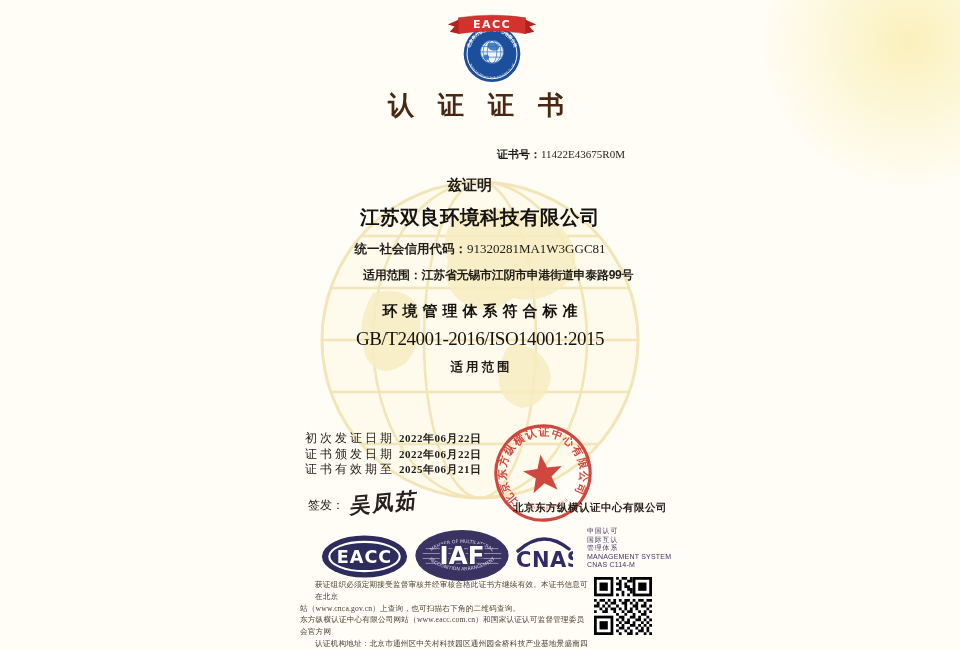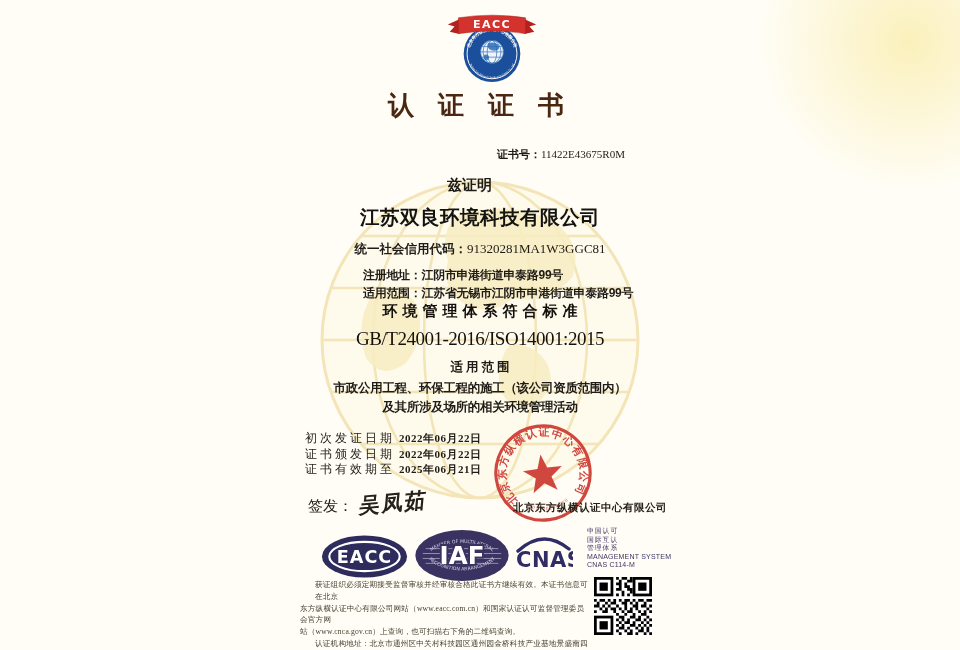"注册地址：江阴市申港街道申泰路99号" div { html: <div><span>注册地址：</span><span>江阴市申港街道申泰路99号</span></div> -> none }
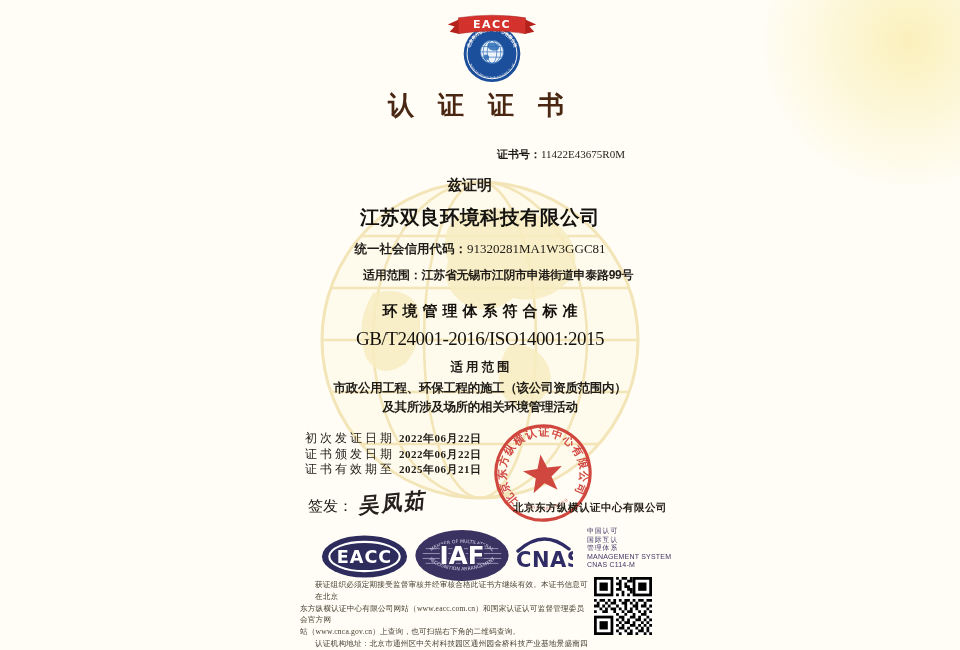"市政公用工程、环保工程的施工（该公司资质范围内）" div.abs { html: <div> <div>市政公用工程、环保工程的施工（该公司资质范围内）</div> <div>及其所涉及场所的相关环境管理活动</div> </div> -> none }
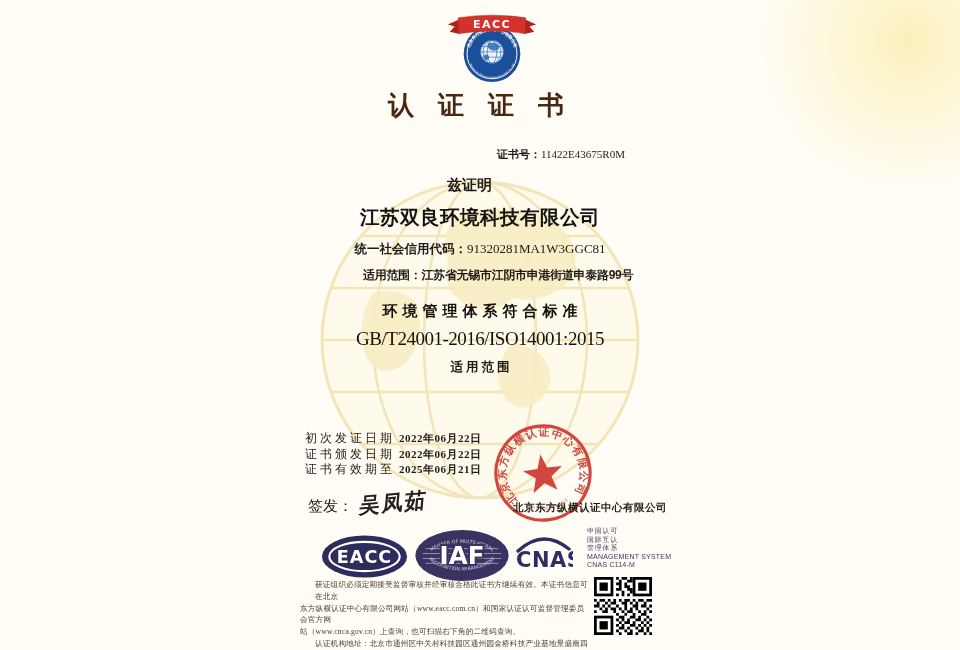"签发：" .sig-label { font-size: 15px -> 12px }
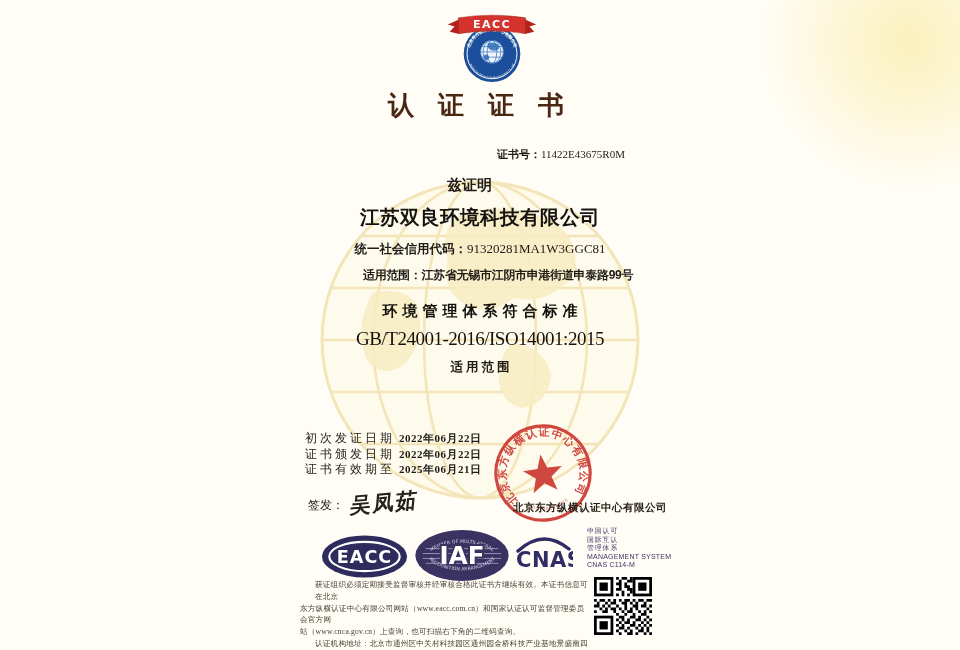"东方纵横认证中心有限公司网站（www.eacc.com.cn）和国家认证认可监督" div { order: before "站（www.cnca.gov.cn）上查询，也可扫描右下角的二维码查询。" -> after "站（www.cnca.gov.cn）上查询，也可扫描右下角的二维码查询。" }
